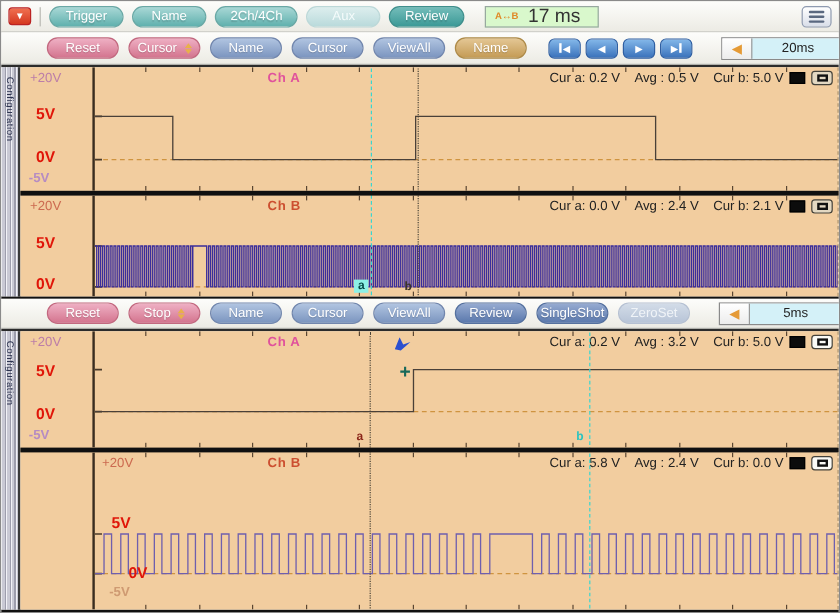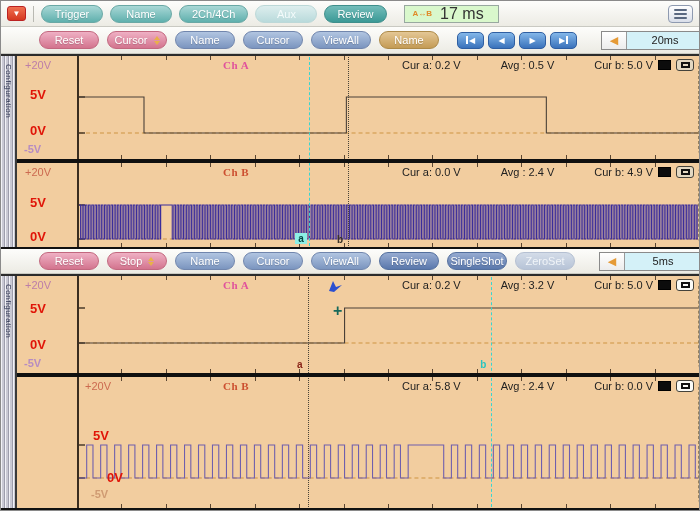"+20V" .strip { border-radius: 10px -> none }
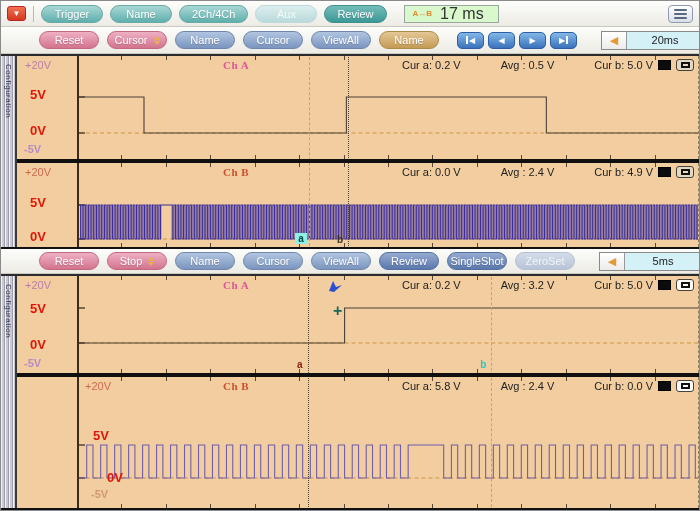"Ch A" .chname { font-family: Liberation Serif, serif -> none }
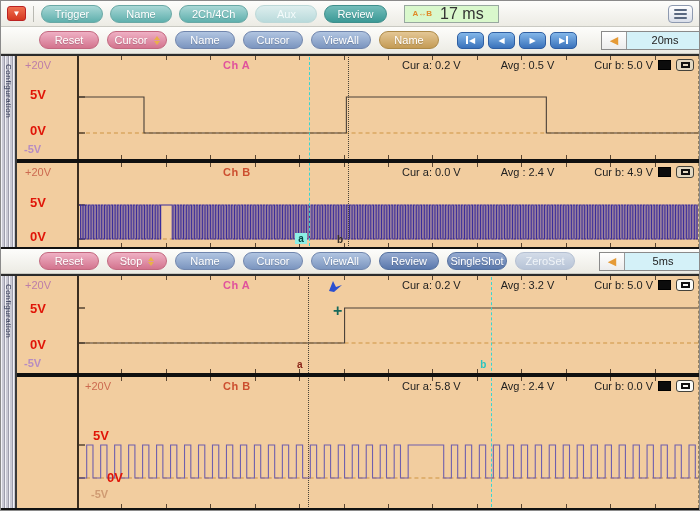"Cur a: 0.2 V" .reads { gap: 40px -> 12px }
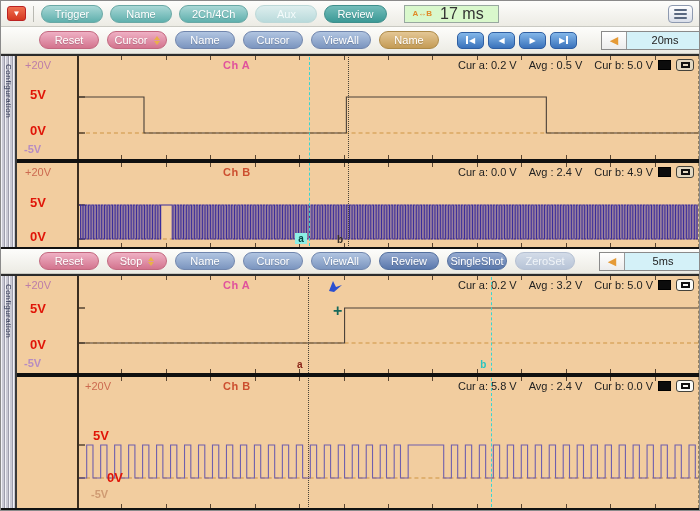"Cur b: 4.9 V" span { text: 4.9 -> 2.1 }
